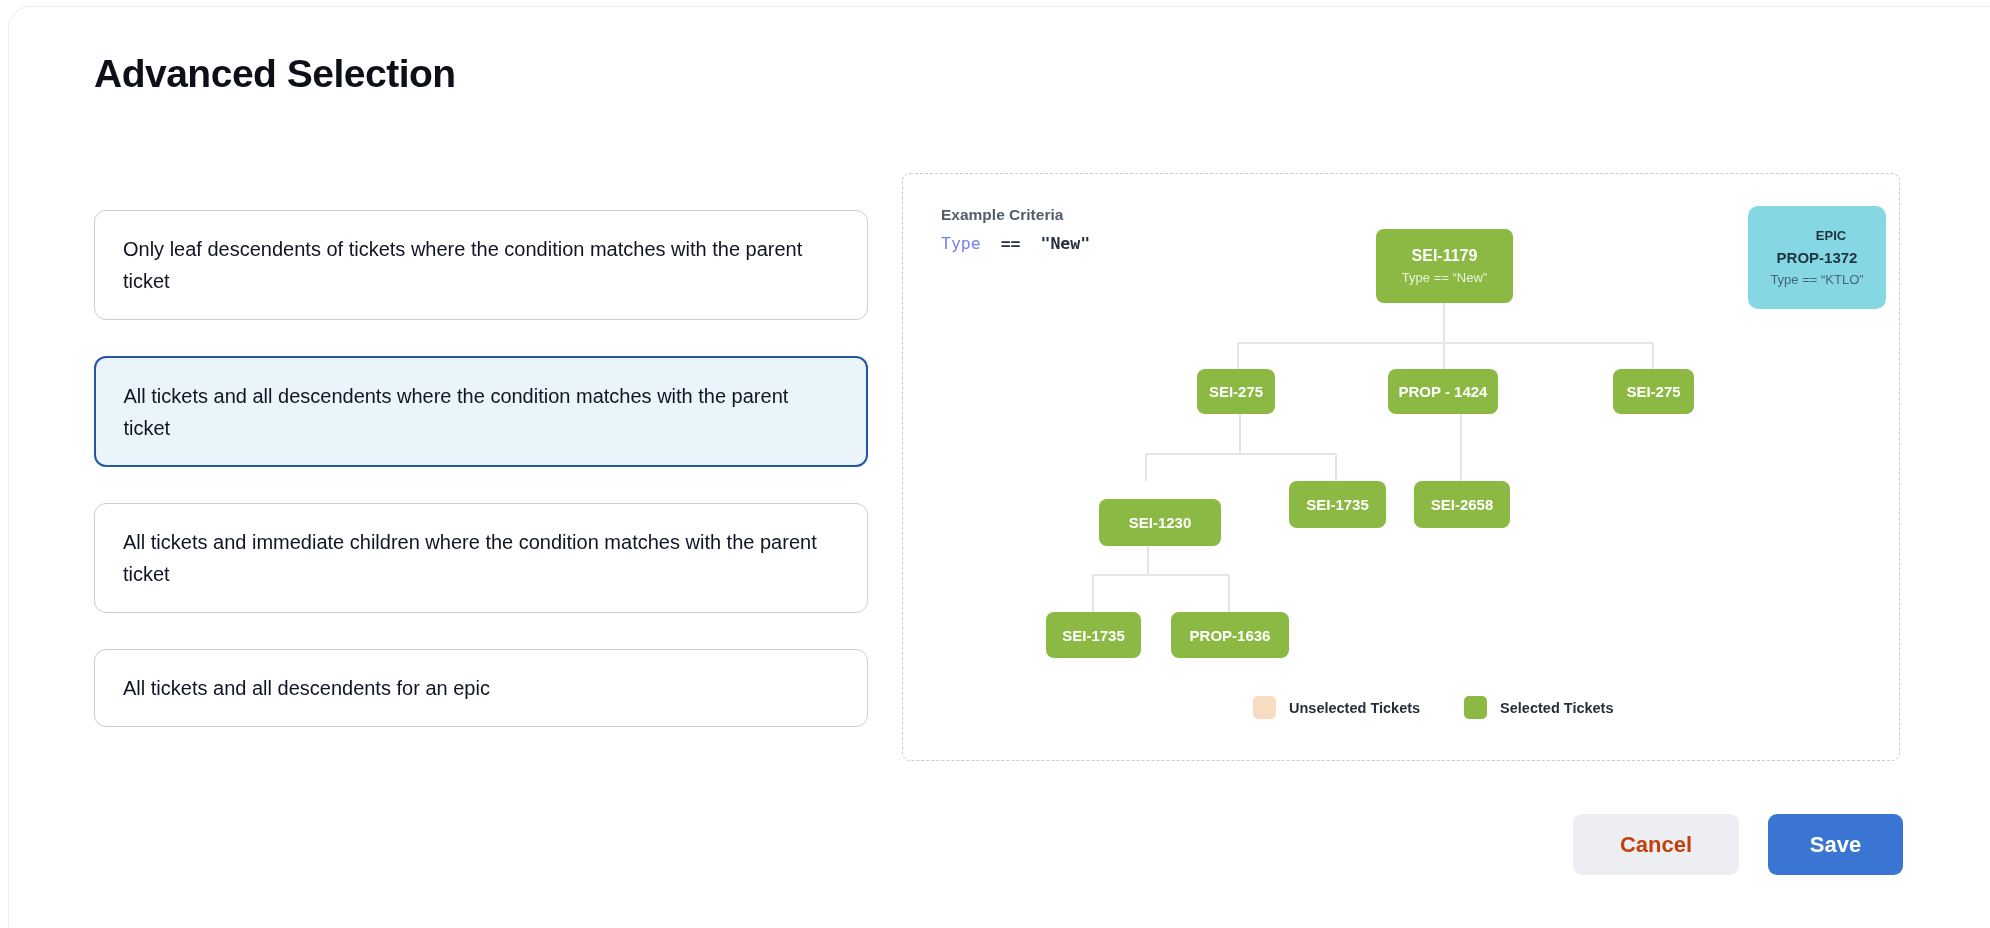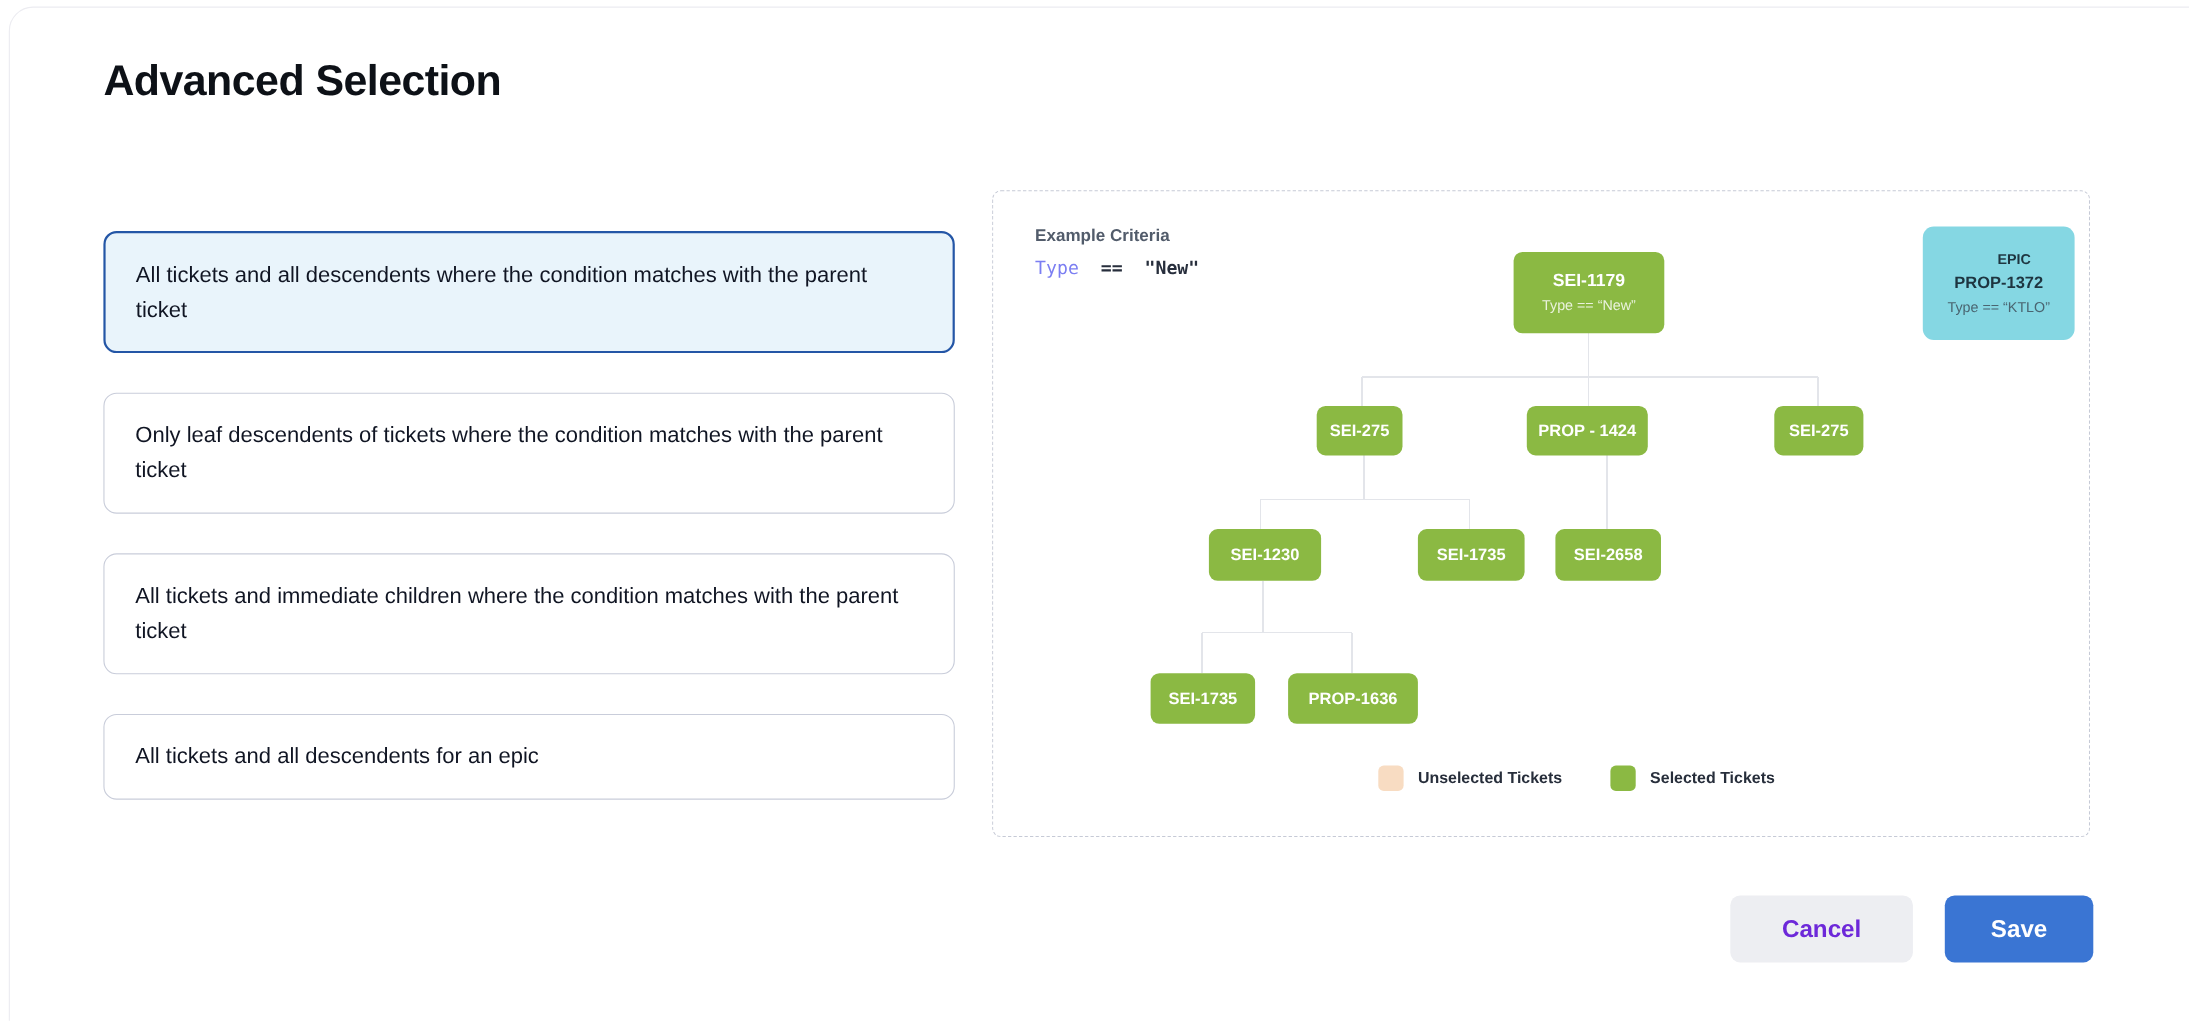"All tickets and all descendents where" div.option-card { order: before "Only leaf descendents of tickets" -> after "Only leaf descendents of tickets" }
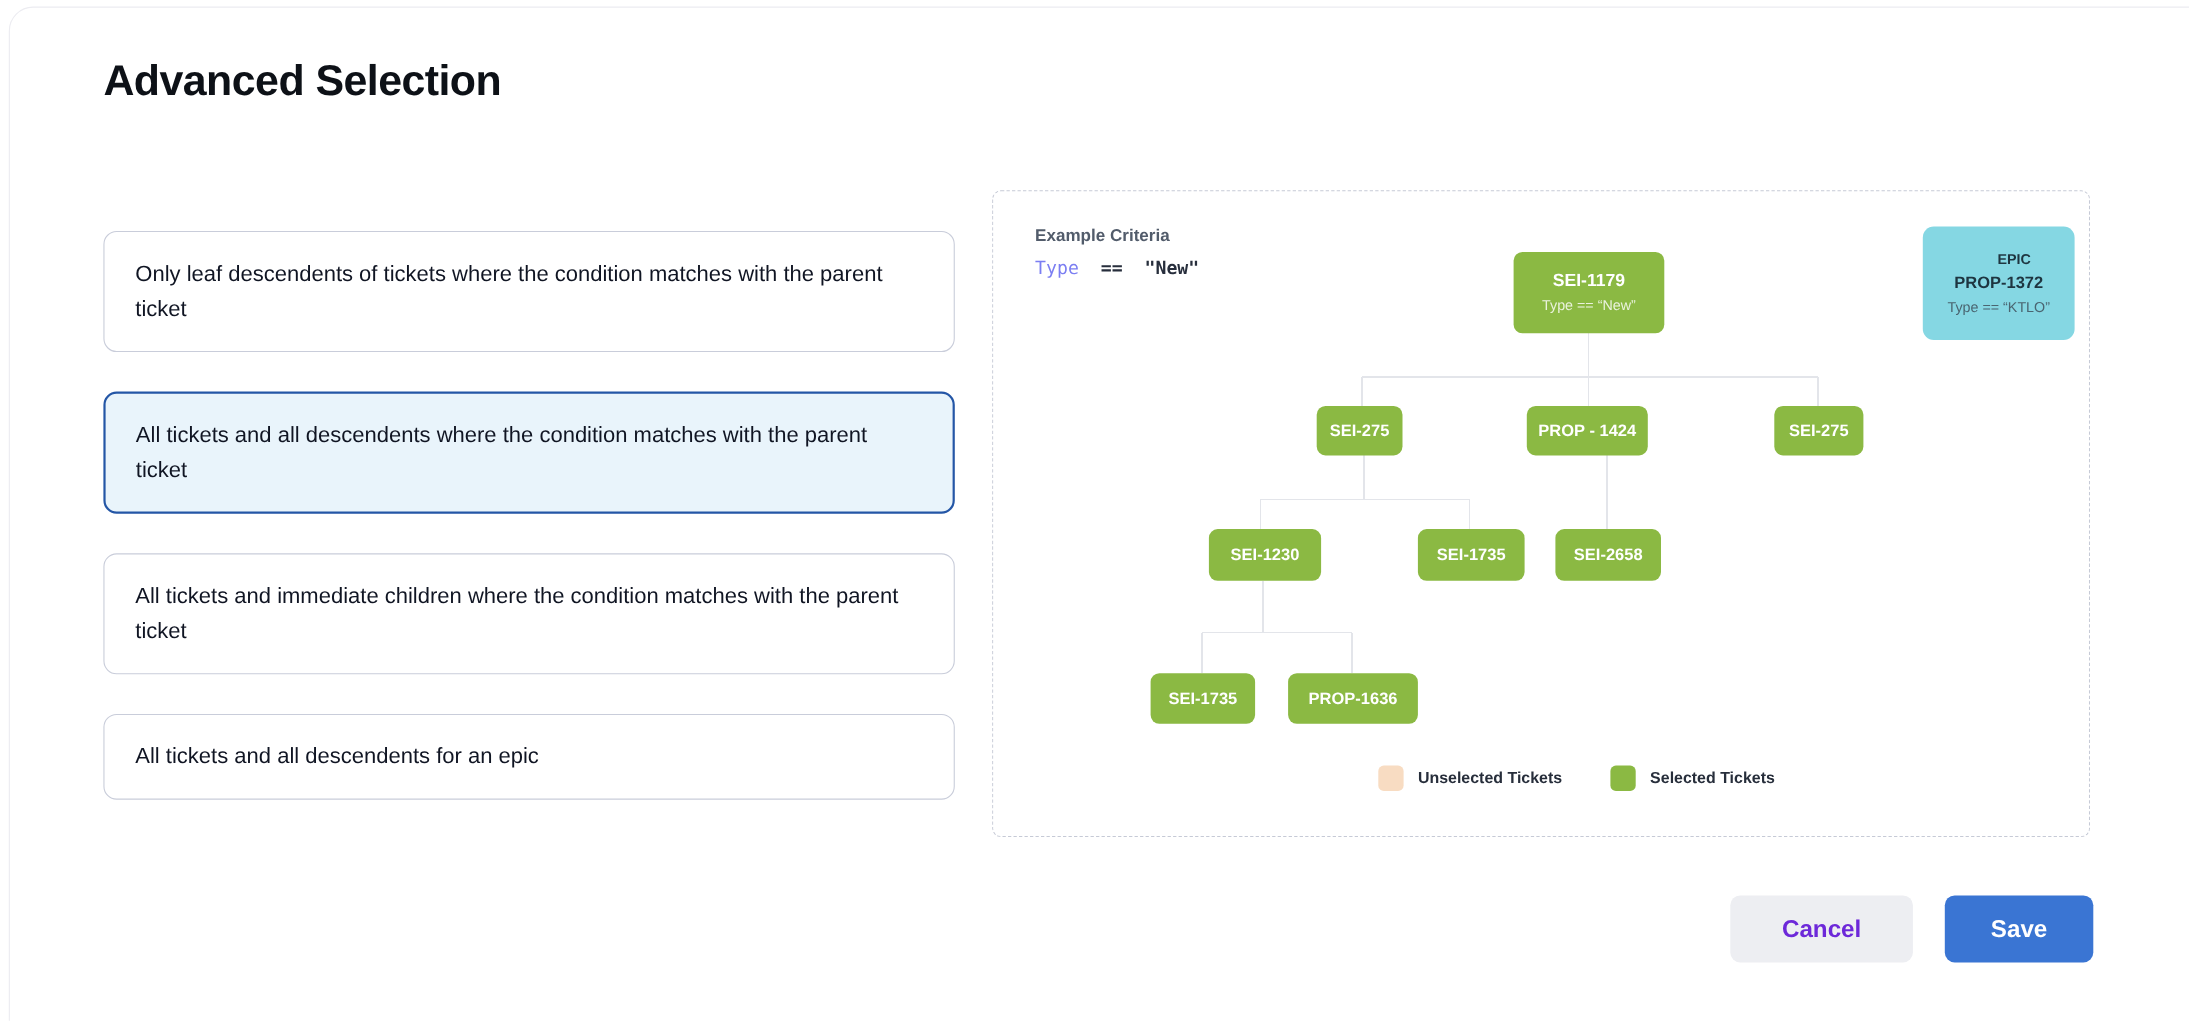"SEI-1230" .node-4 { top: 307px -> 325px; width: 102px -> 122px }
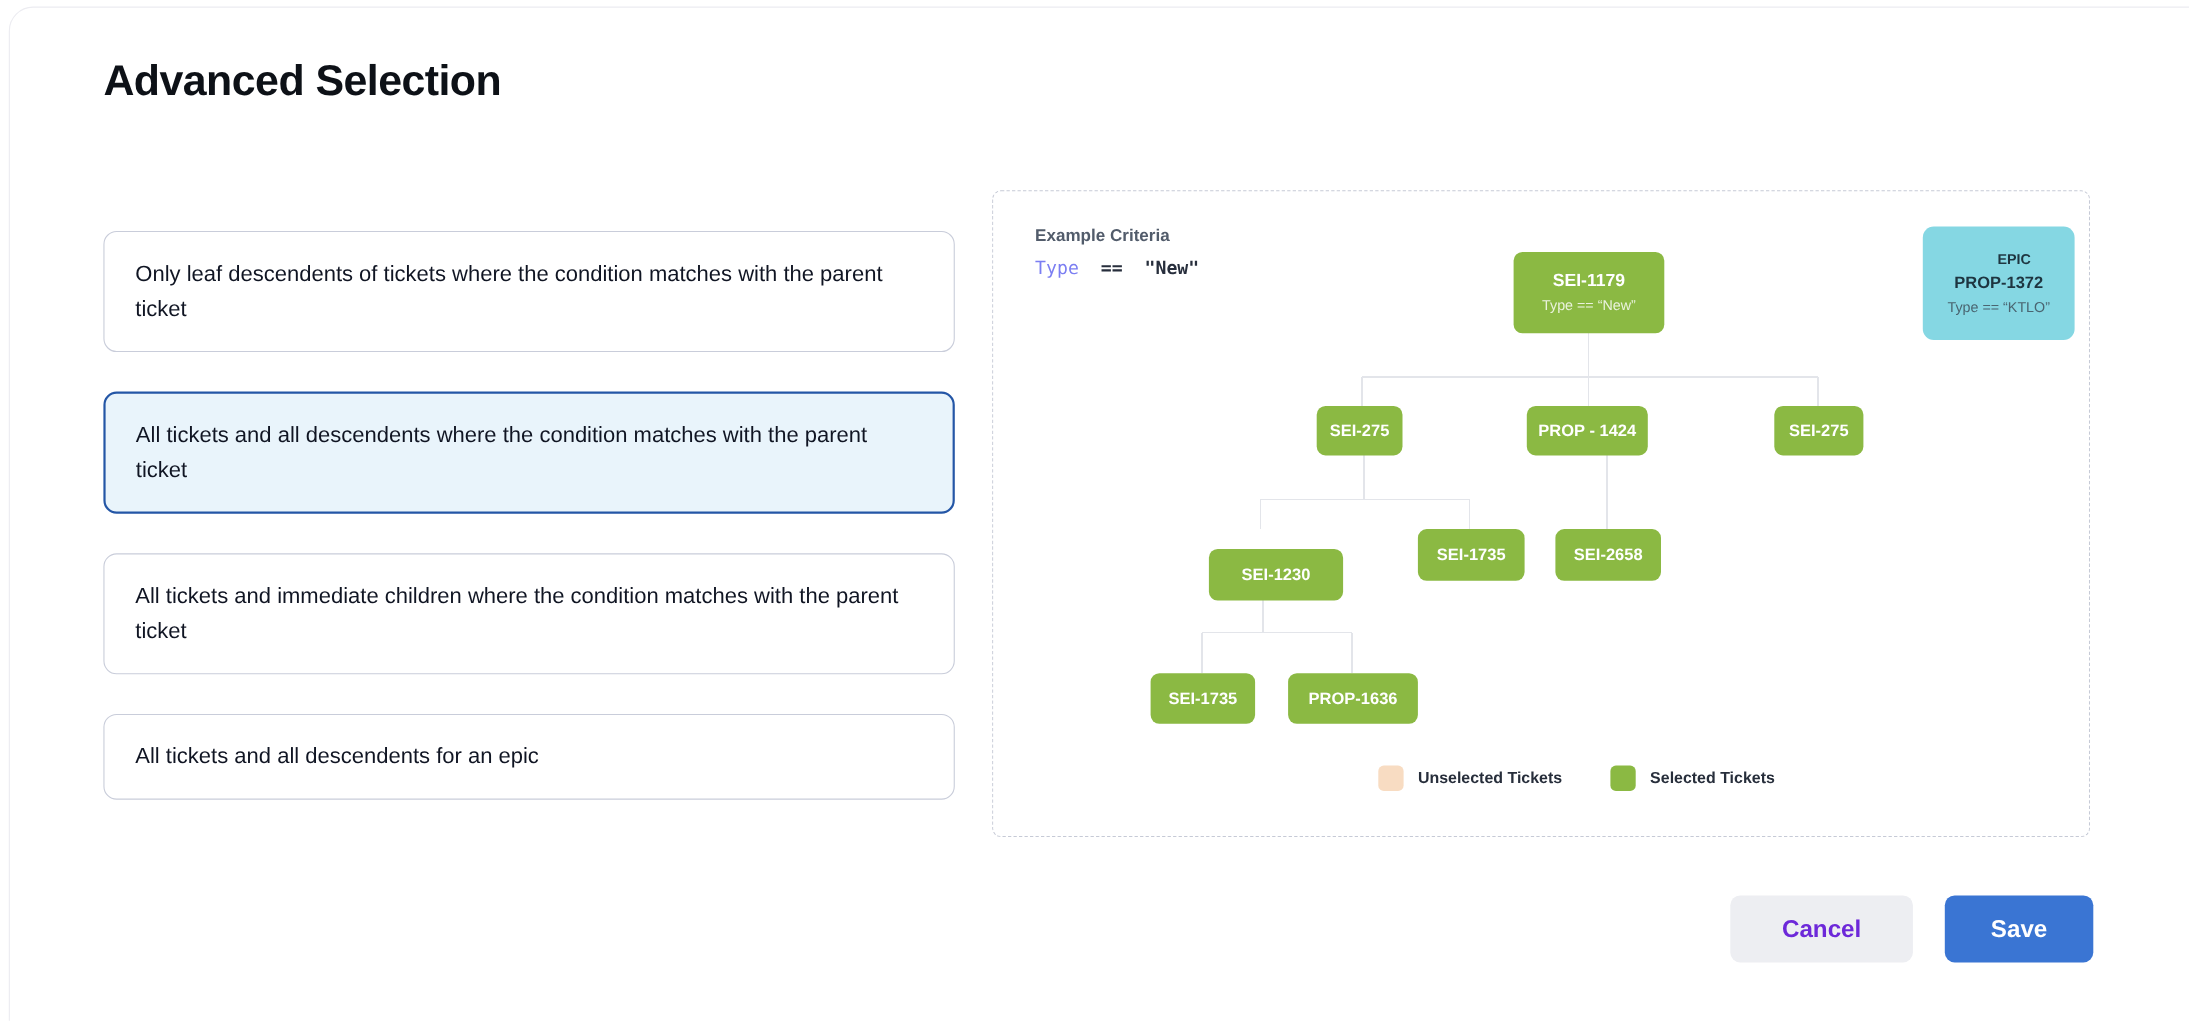"Cancel" .btn-cancel { color: #6d28d9 -> #c2410c }
